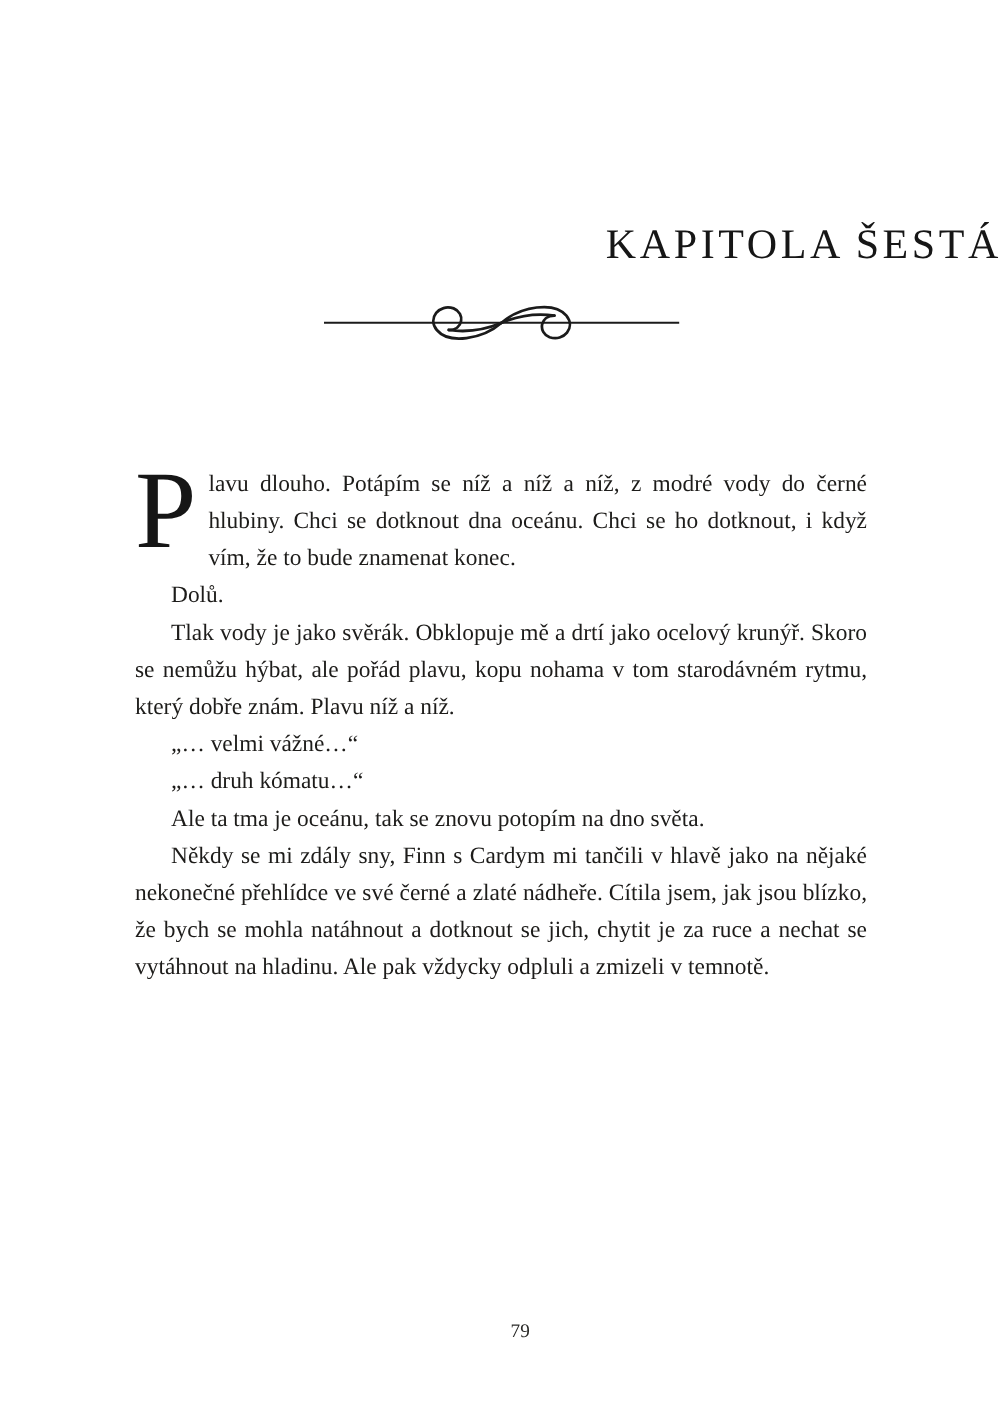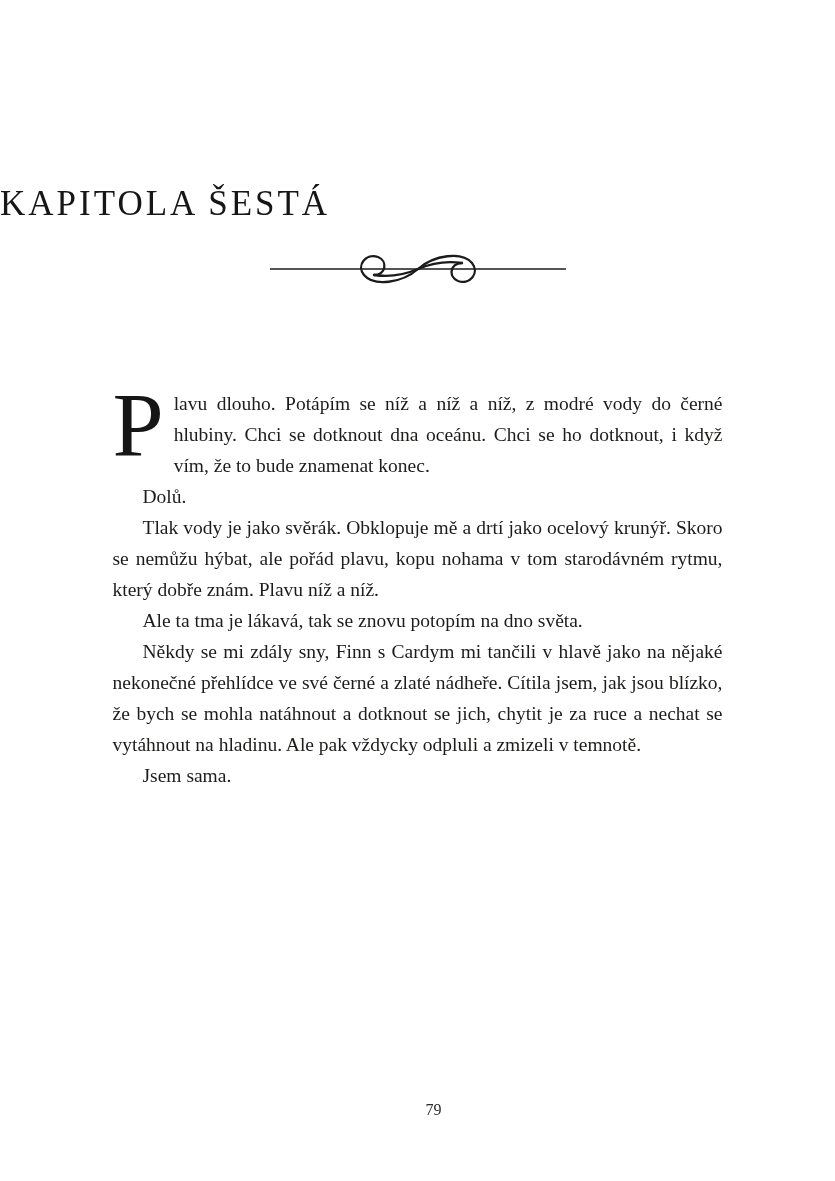"KAPITOLA ŠESTÁ" .chapter-title { text-align: left -> right }
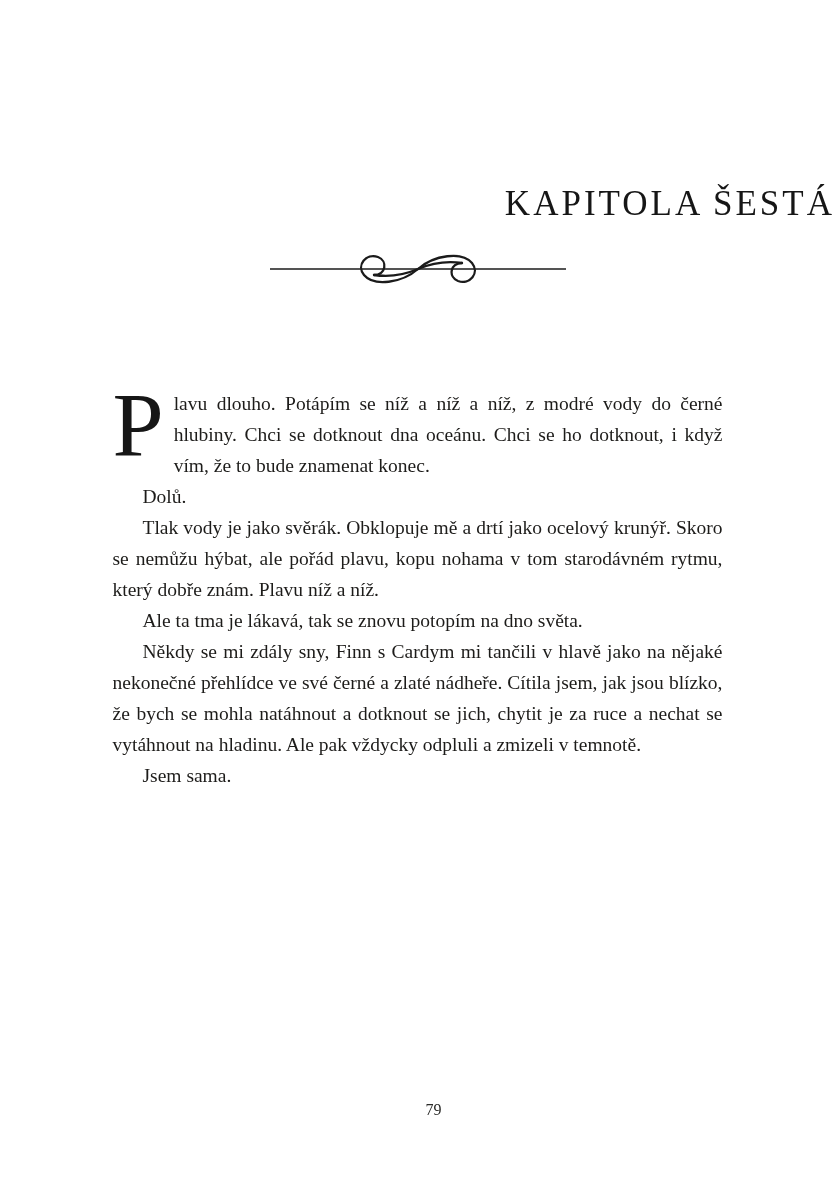"„… velmi vážné…“" p.para { html: none -> <p>„… velmi vážné…“</p> }
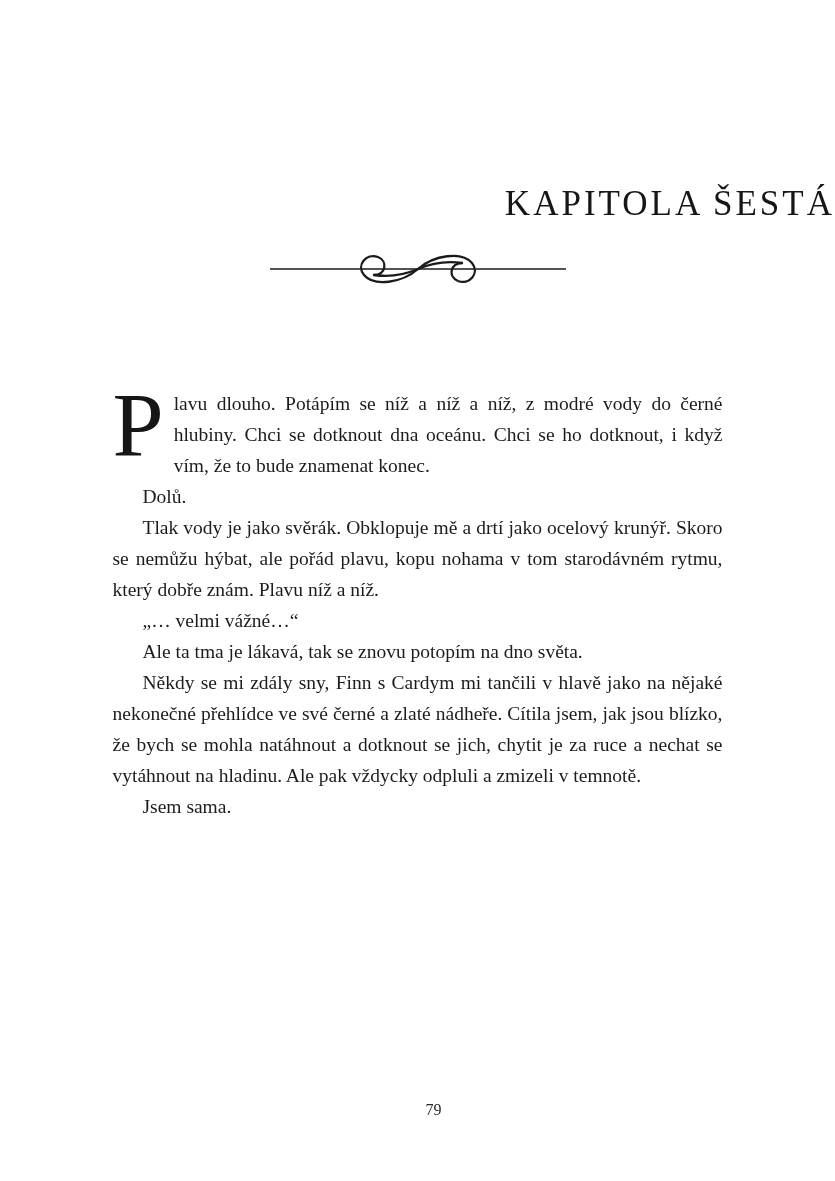"„… druh kómatu…“" p.para { html: none -> <p>„… druh kómatu…“</p> }
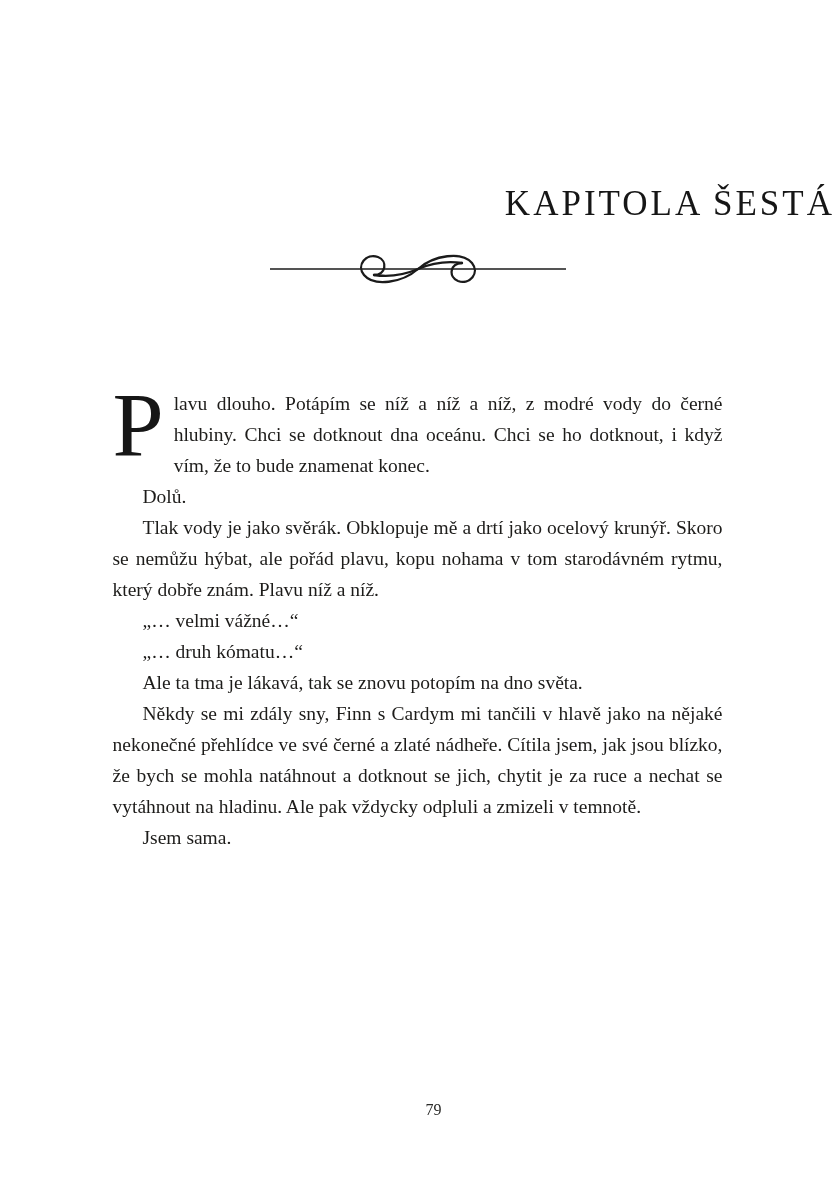"Ale ta tma je lákavá," p.para { text: lákavá -> oceánu }
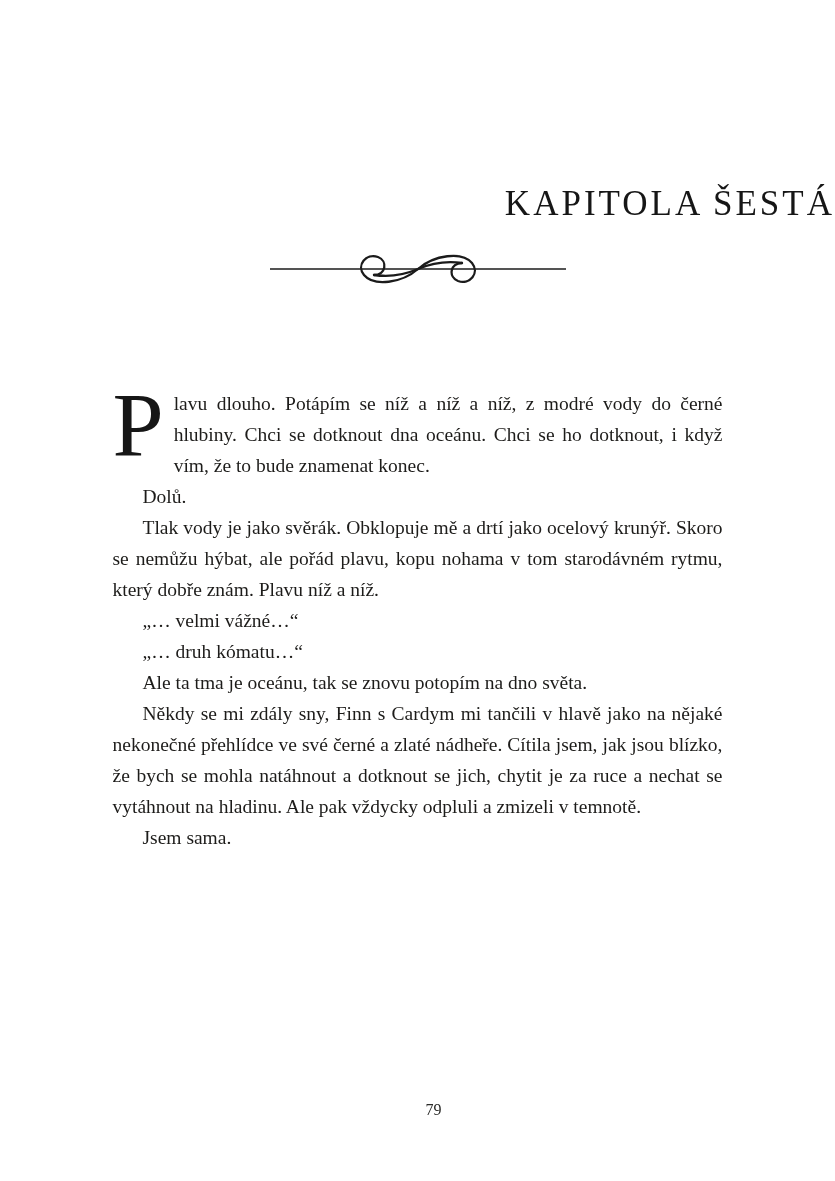"Jsem sama." p.para { html: <p>Jsem sama.</p> -> none }
